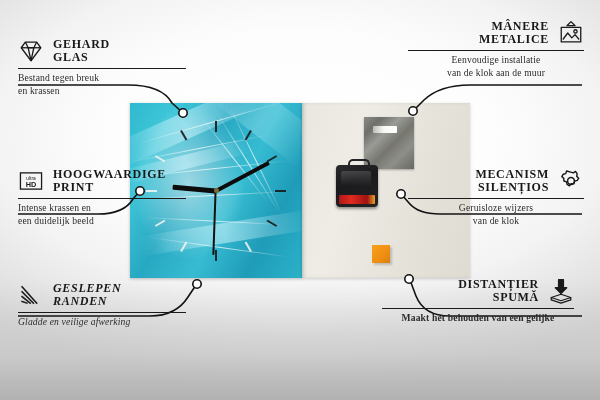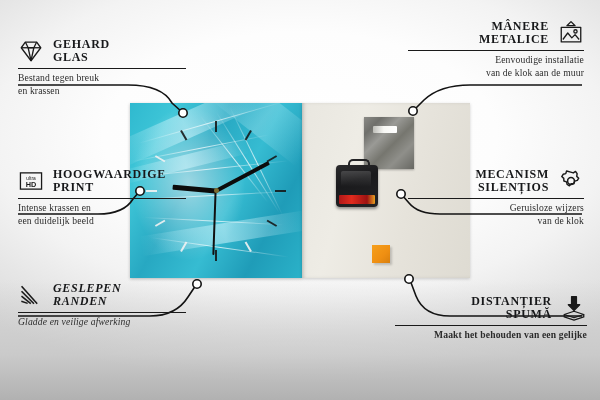"Eenvoudige installatie" .right .co-sub { text-align: right -> center }
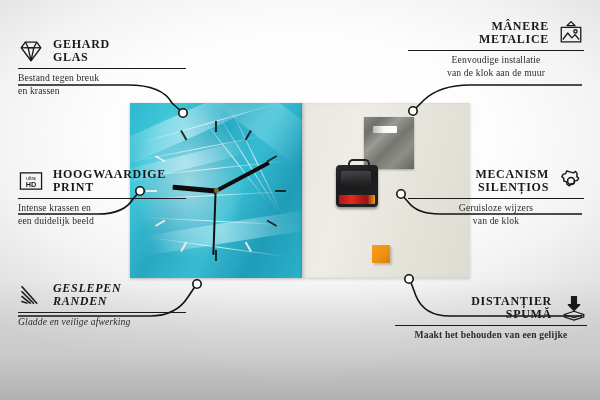"DISTANȚIER" .c6 { margin-top: 17px -> none; right: 13px -> 26px }
